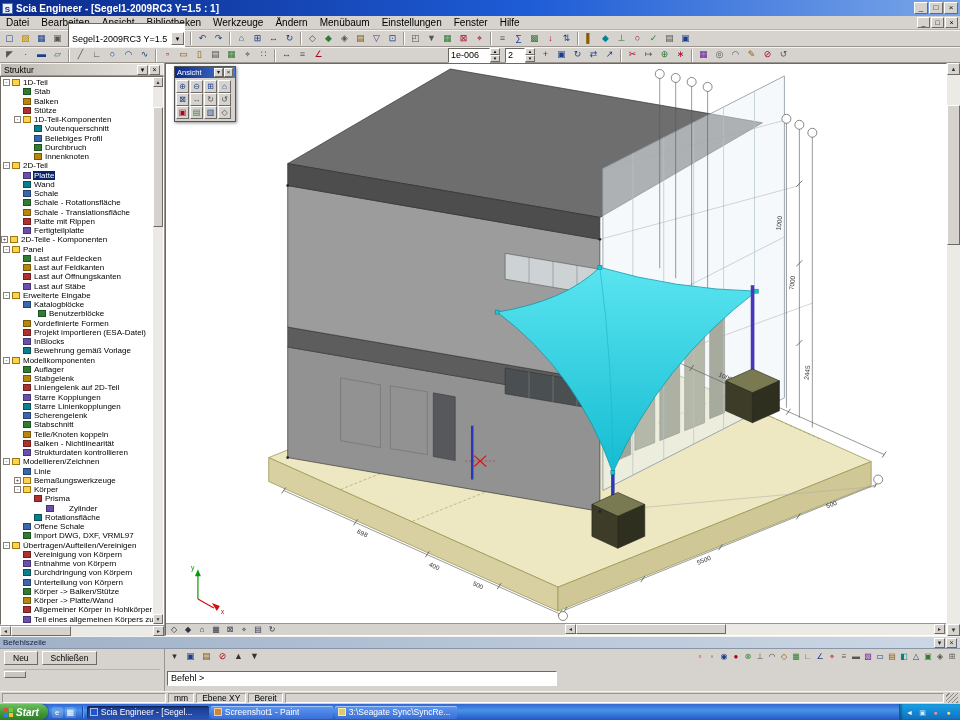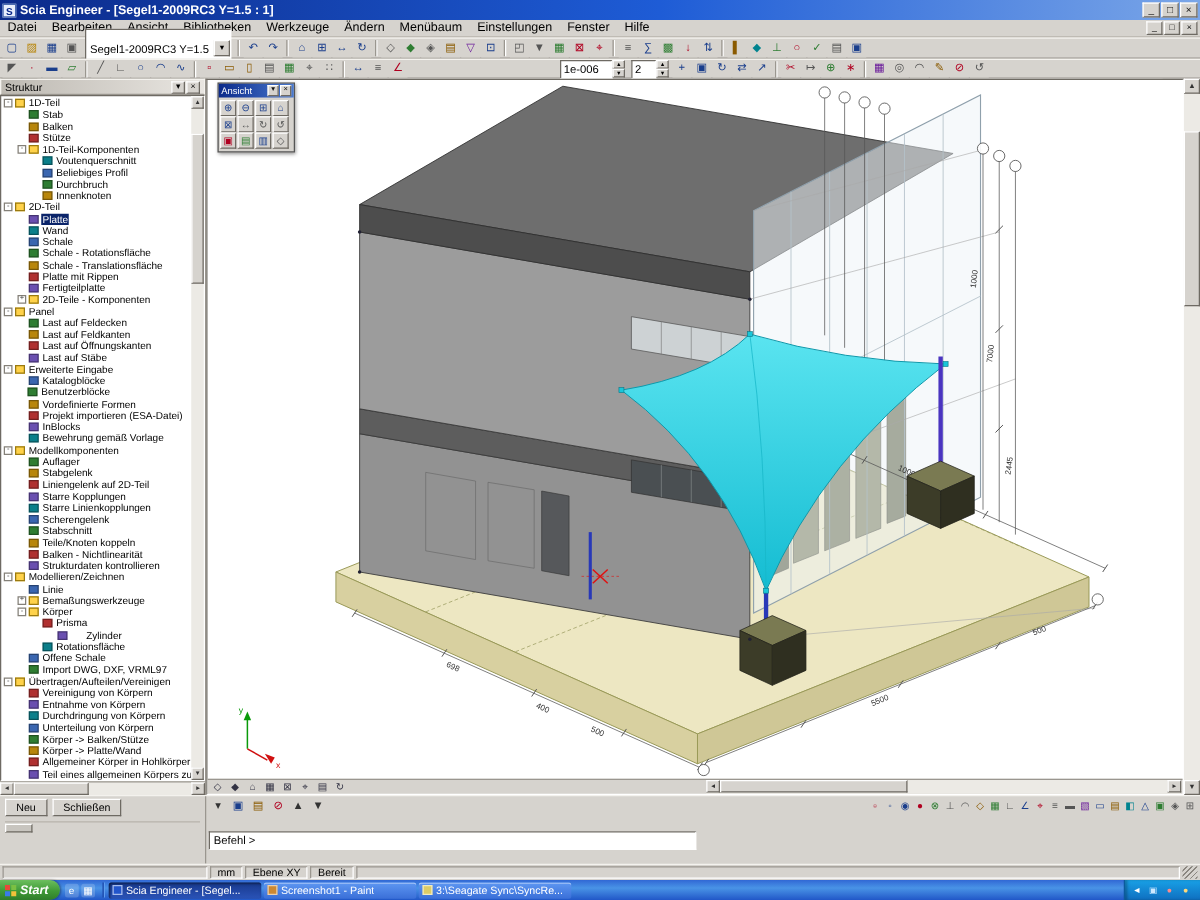"2D-Teile - Komponenten" div.trow { padding-left: 13px -> none }
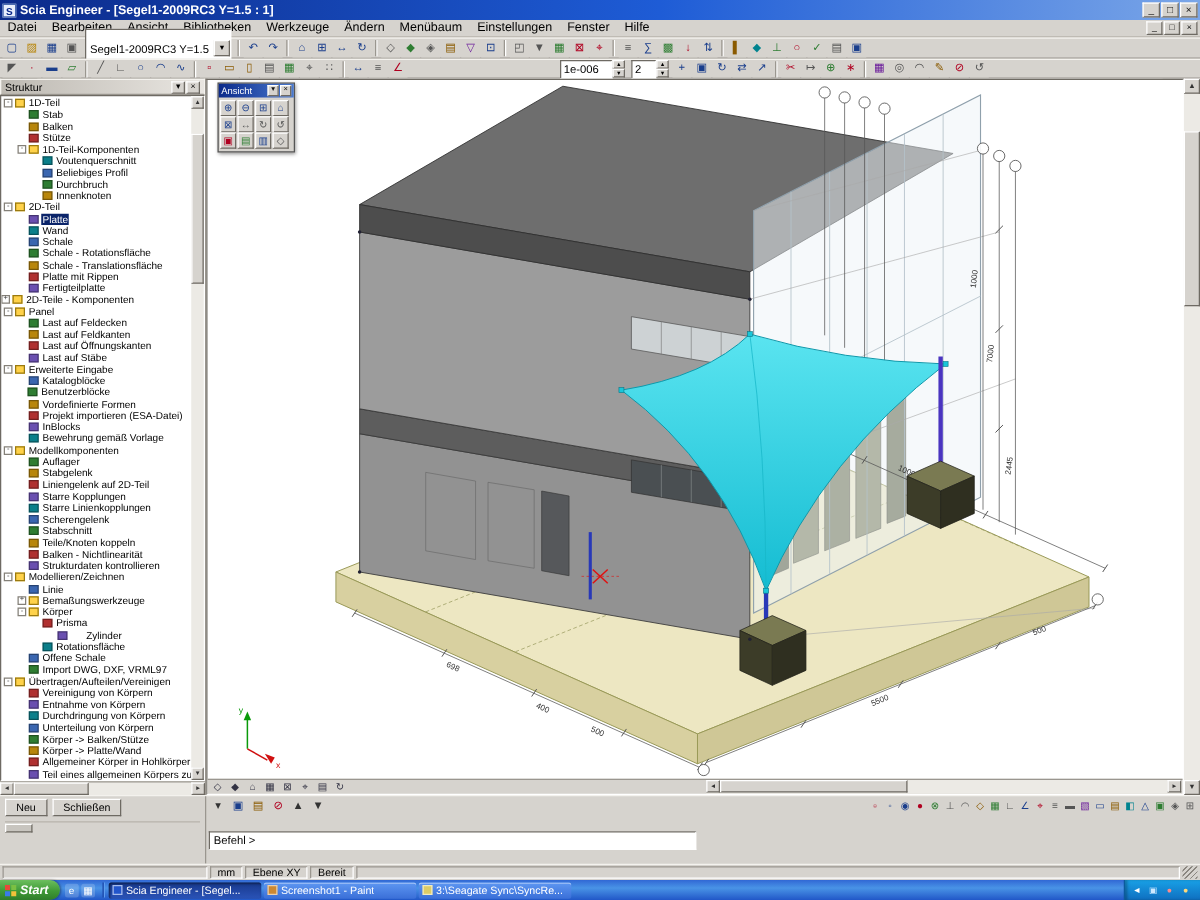"Benutzerblöcke" div.trow { padding-left: 12px -> 28px }
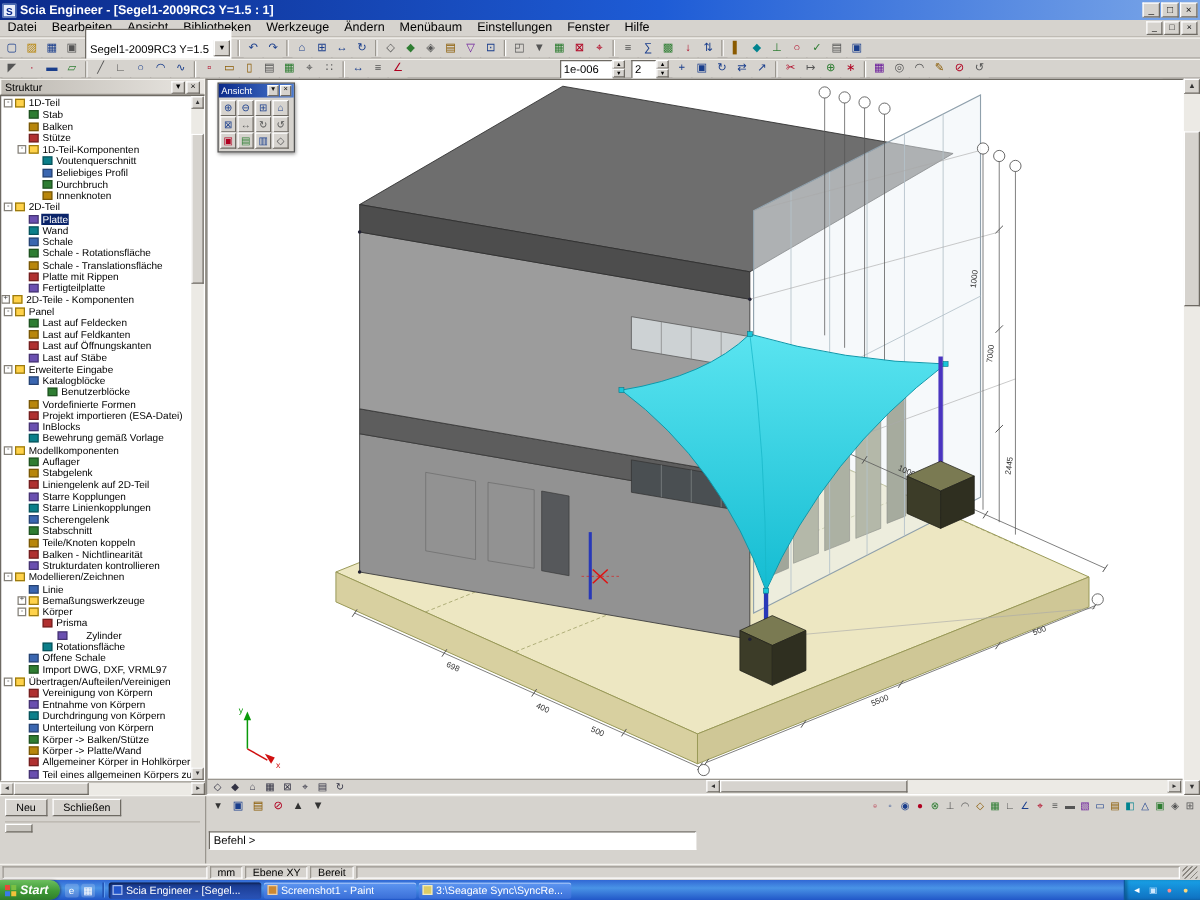"Befehlszeile" div.cmd-header { html: none -> <div> <span>Befehlszeile</span> <span>▾</span> <span>×</span> </div> }
